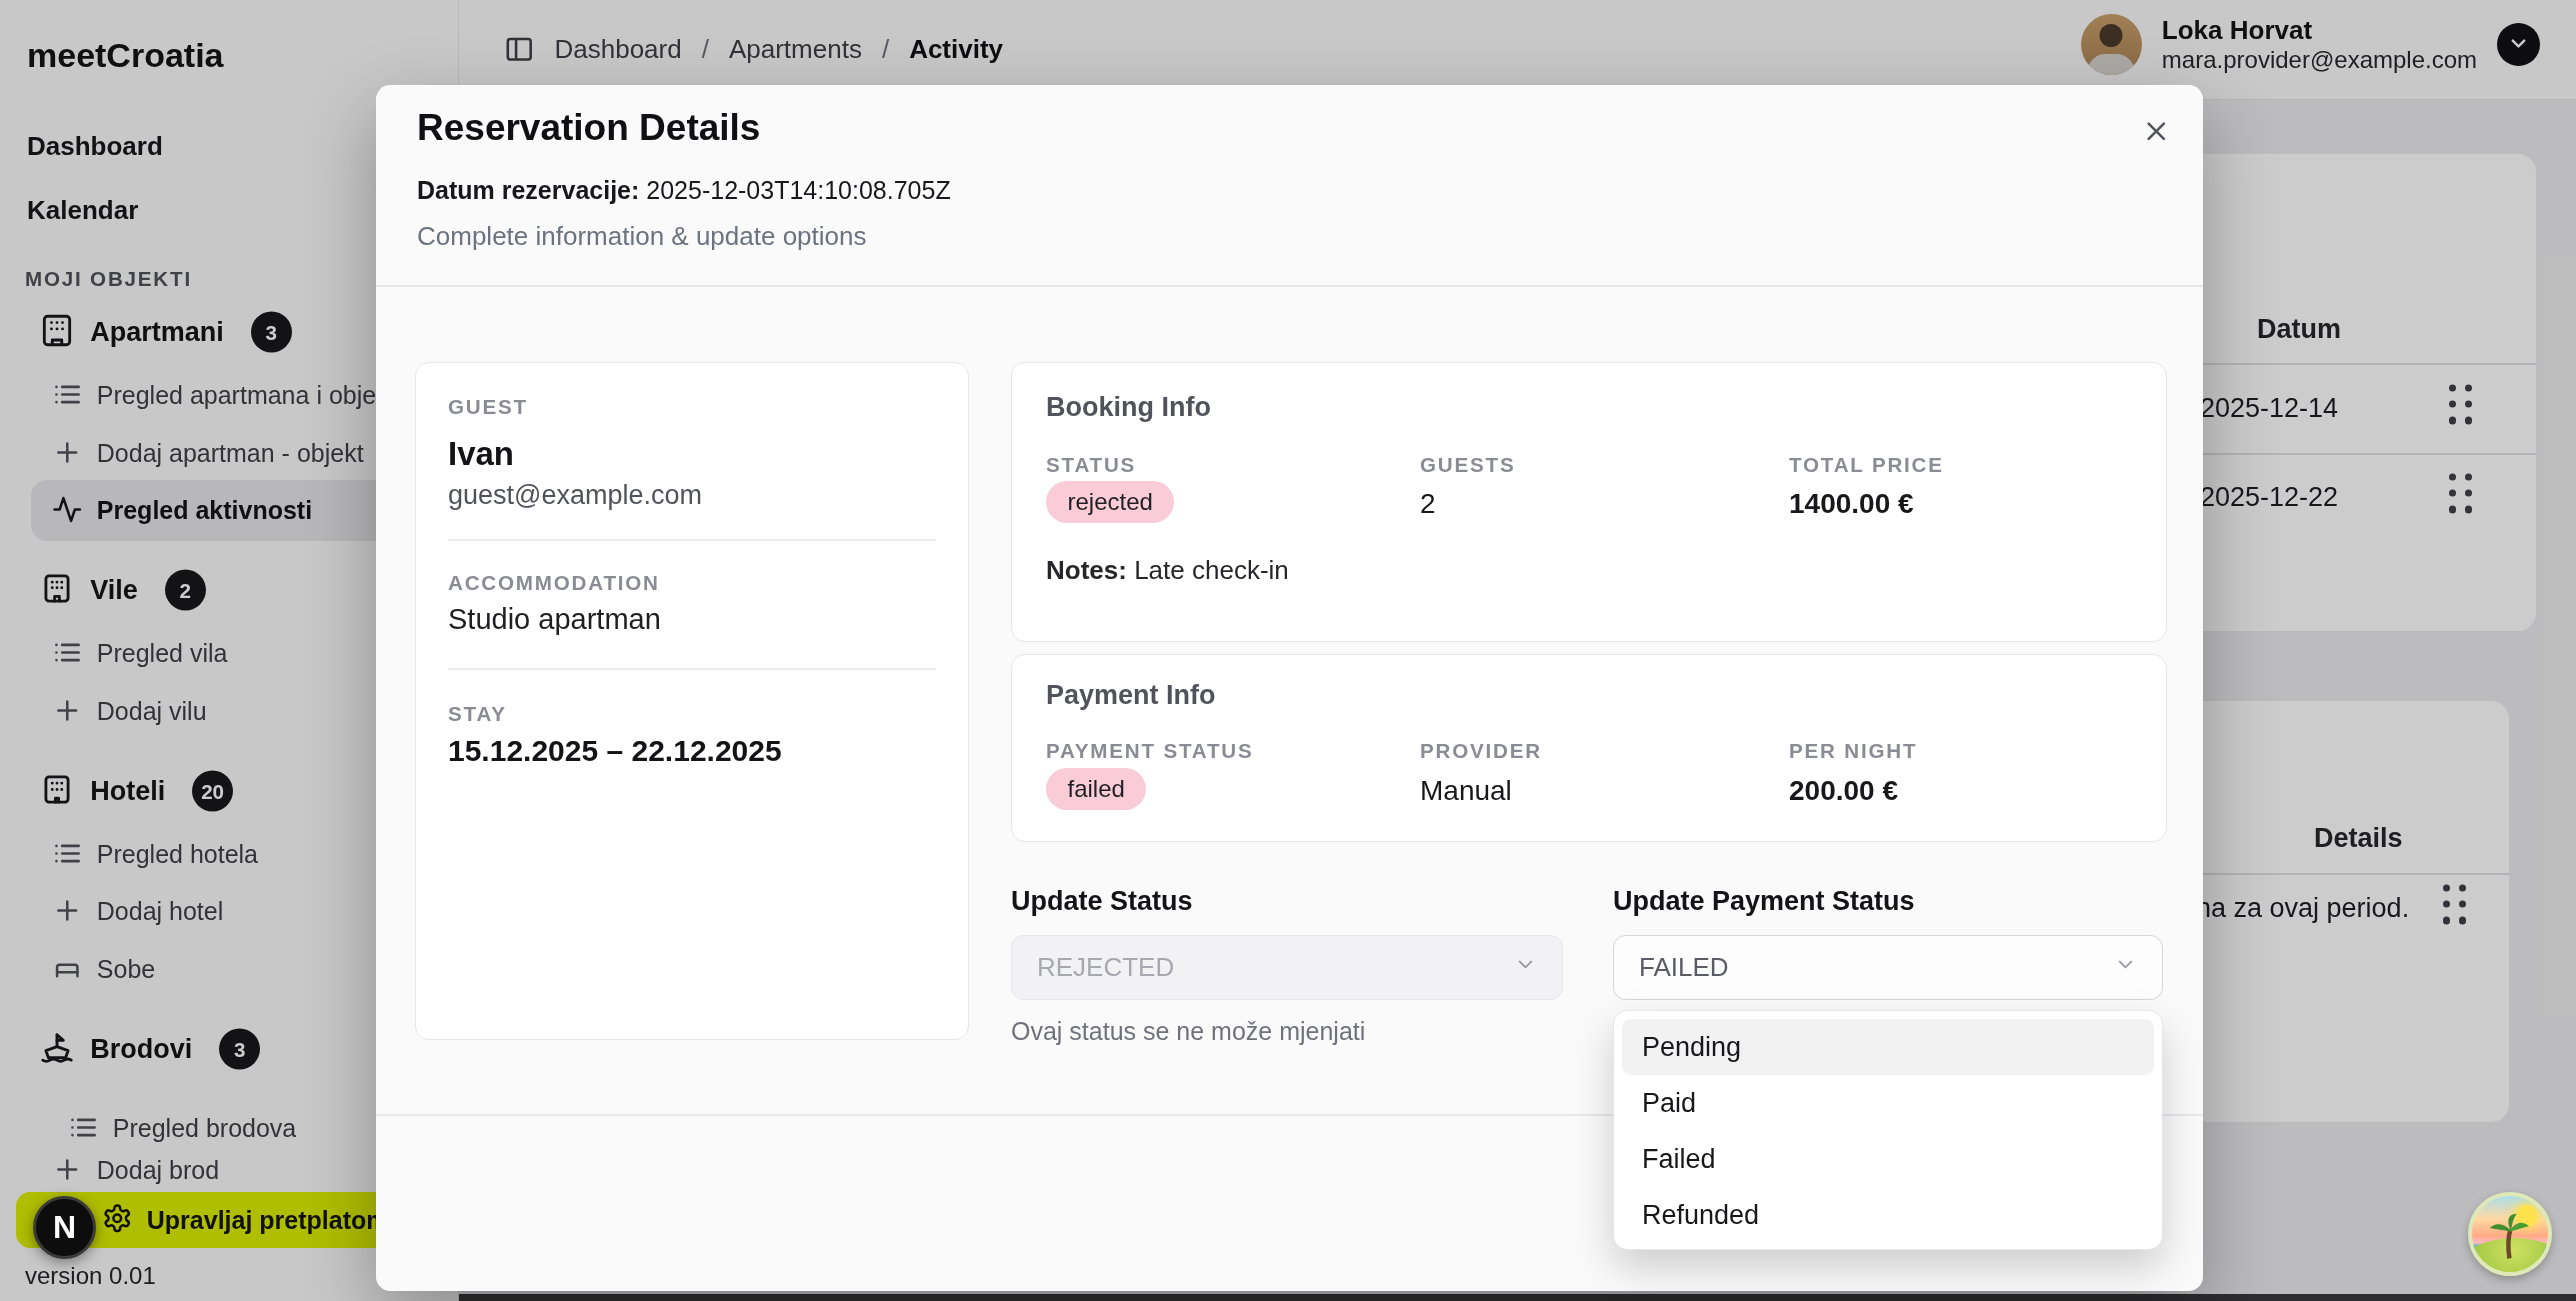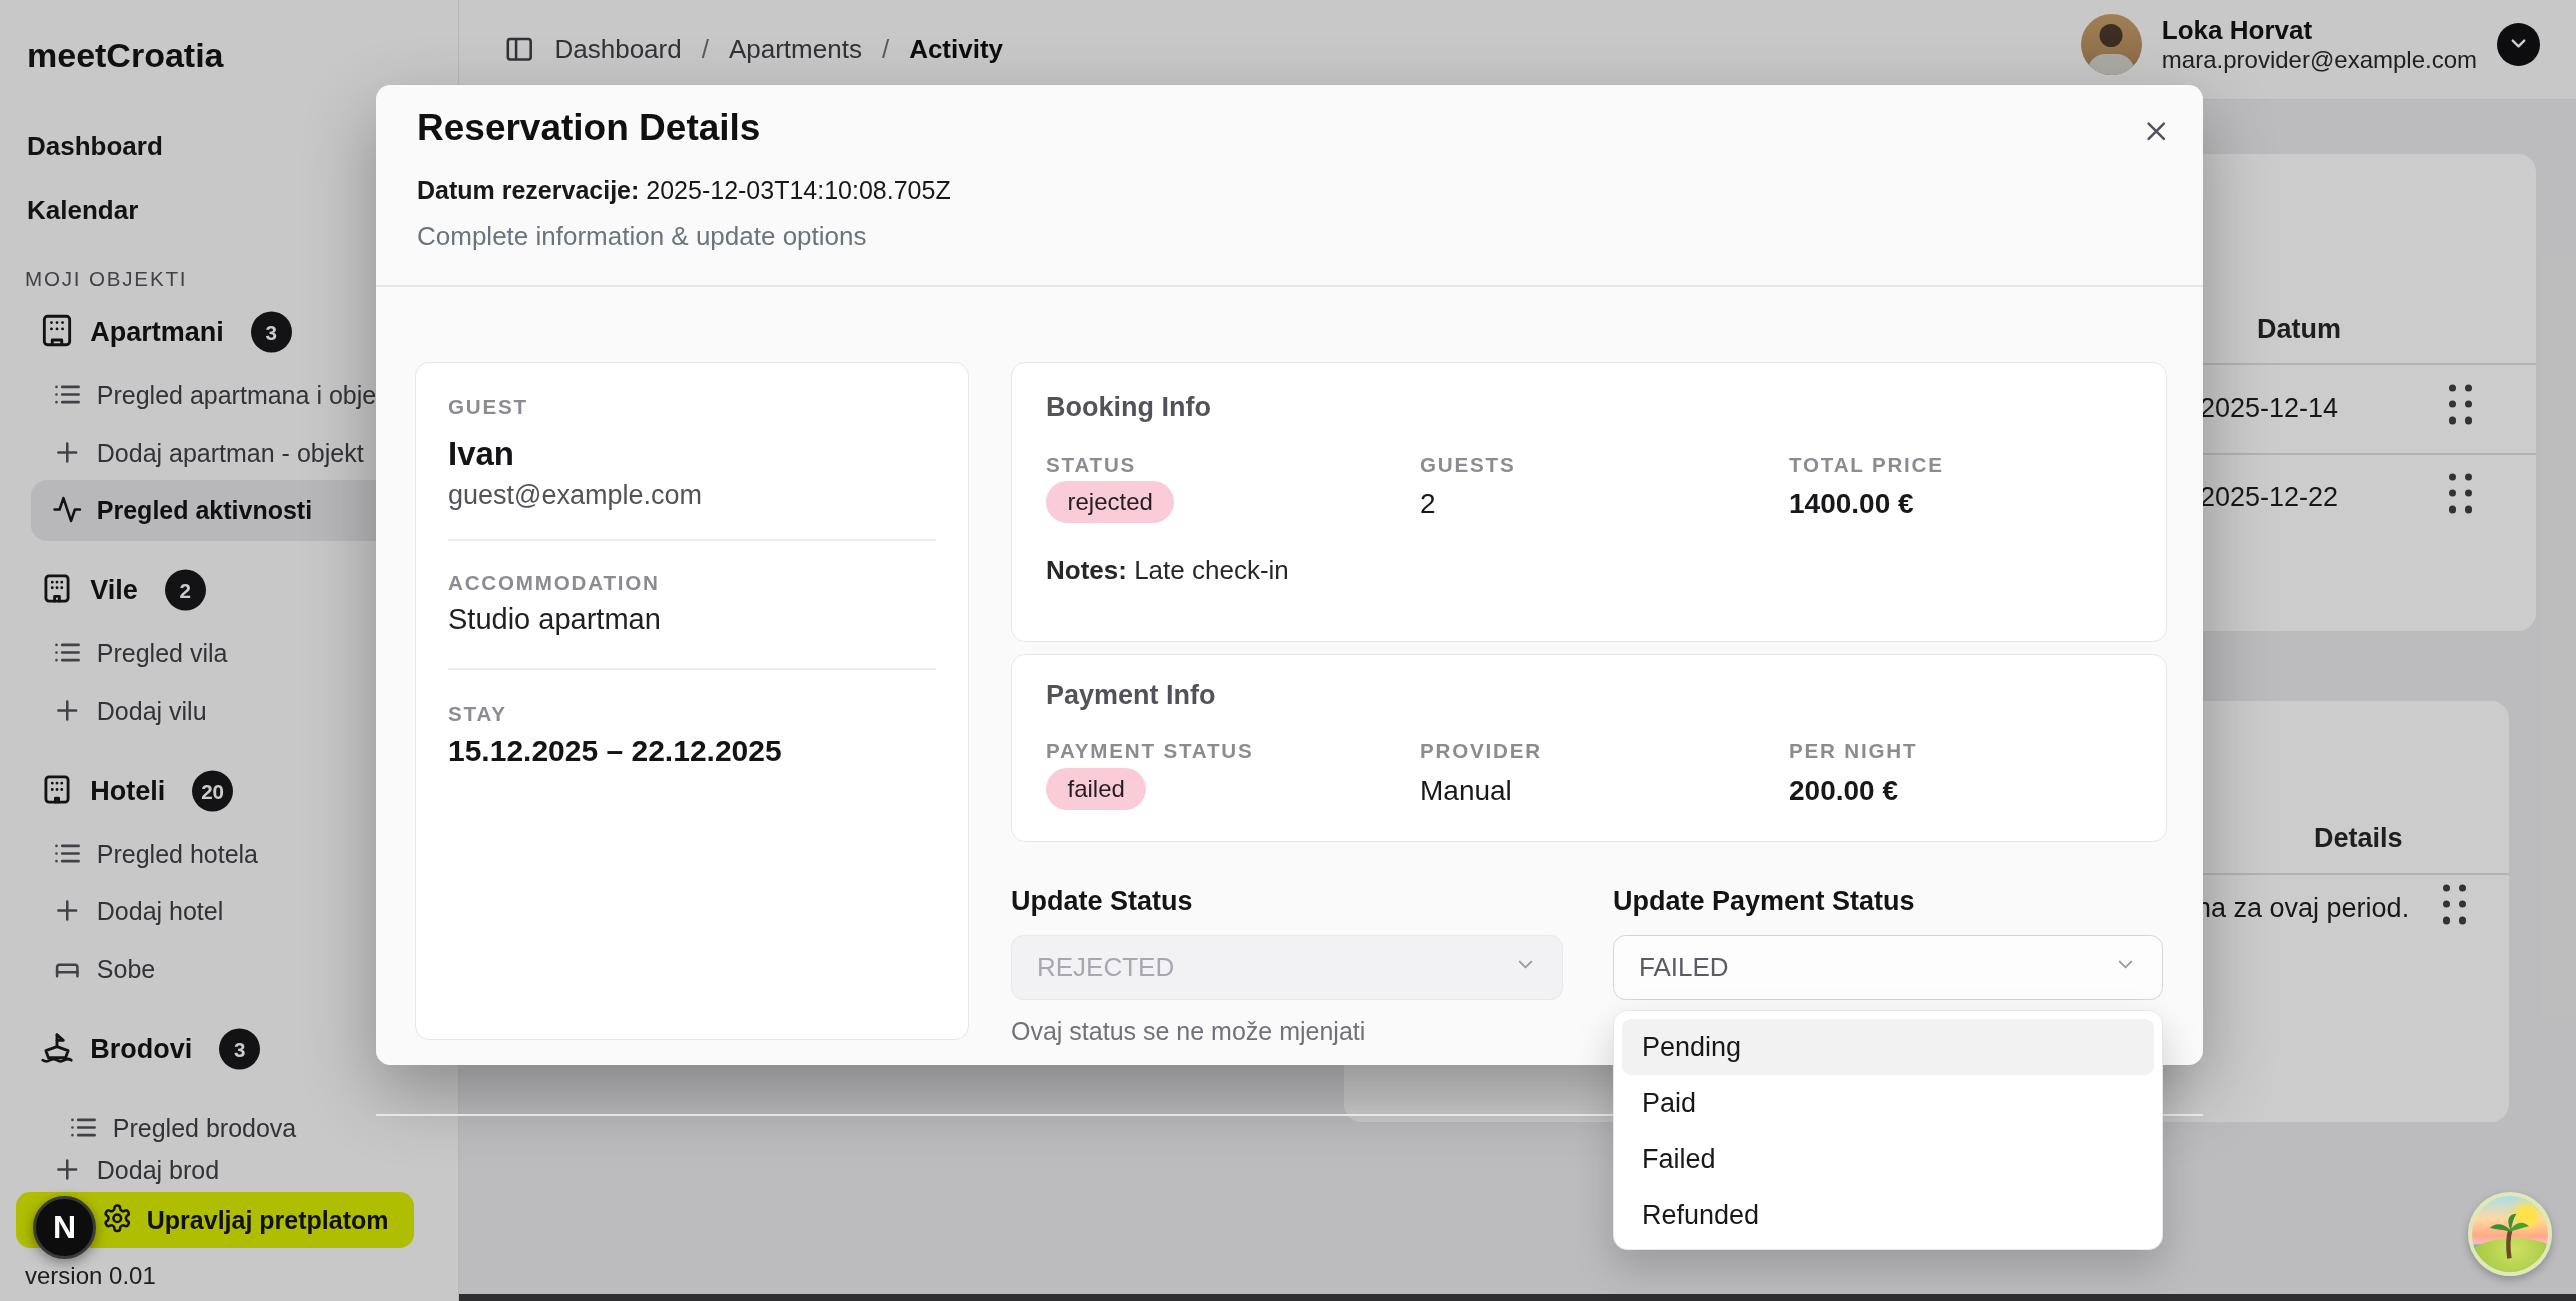"Reservation Details" .modal { height: 980px -> 1206px }
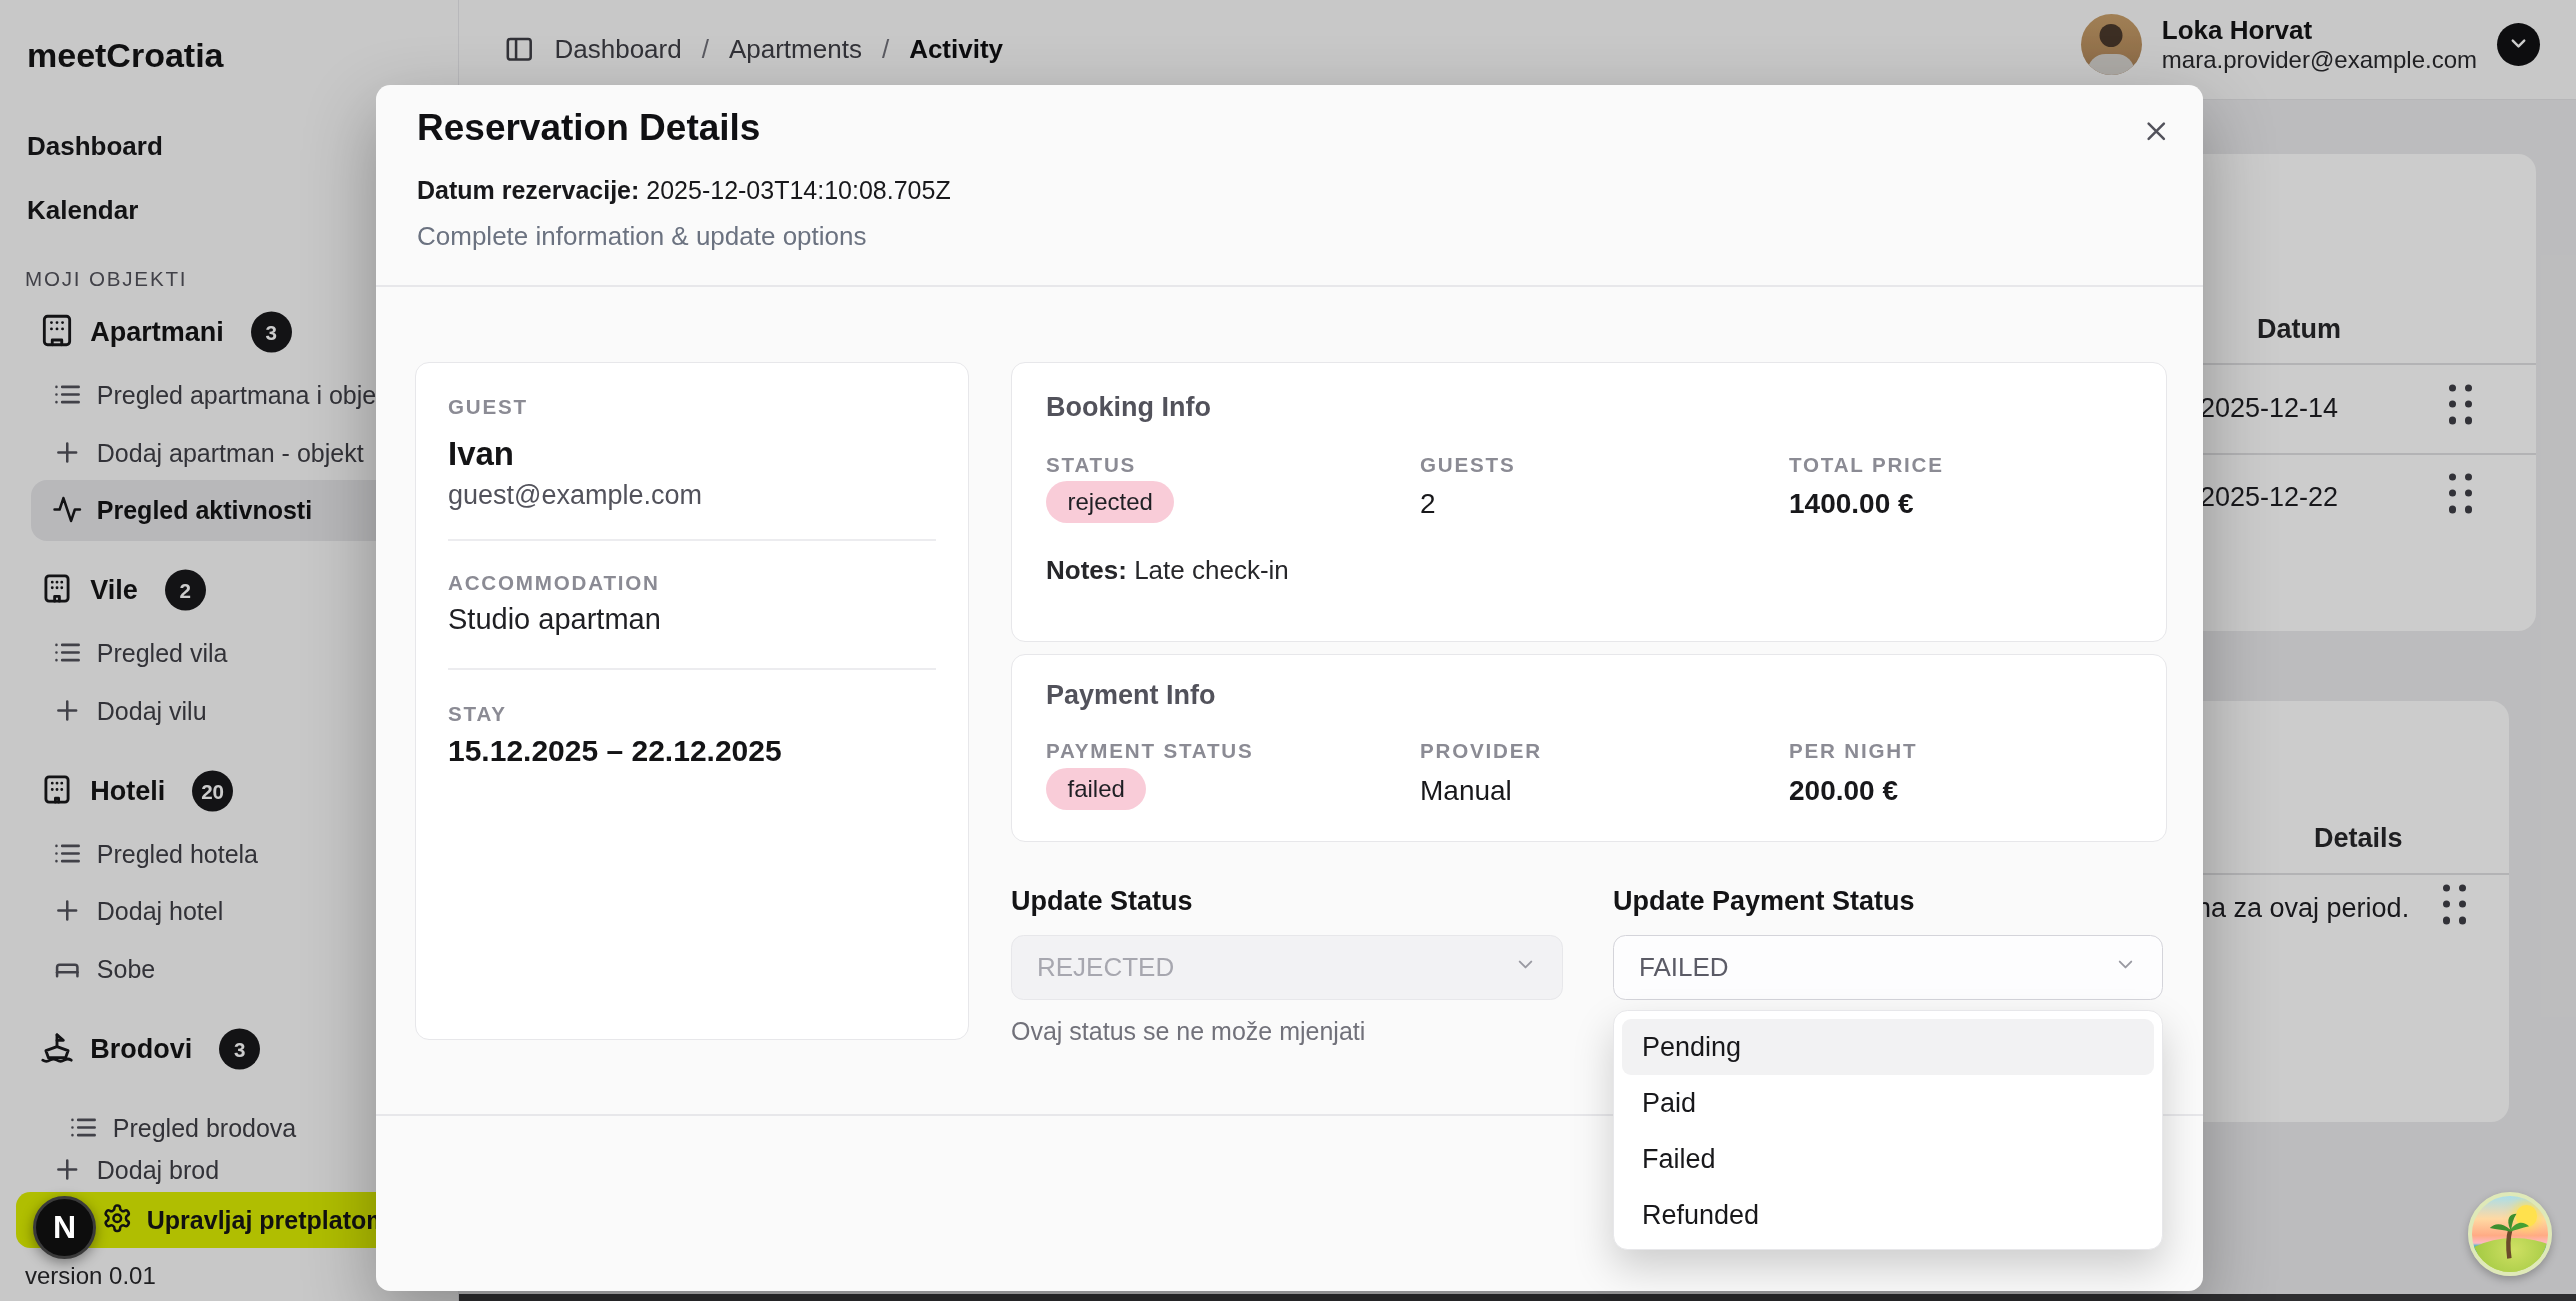"MOJI OBJEKTI" .sec-label { font-weight: 400 -> 700 }
